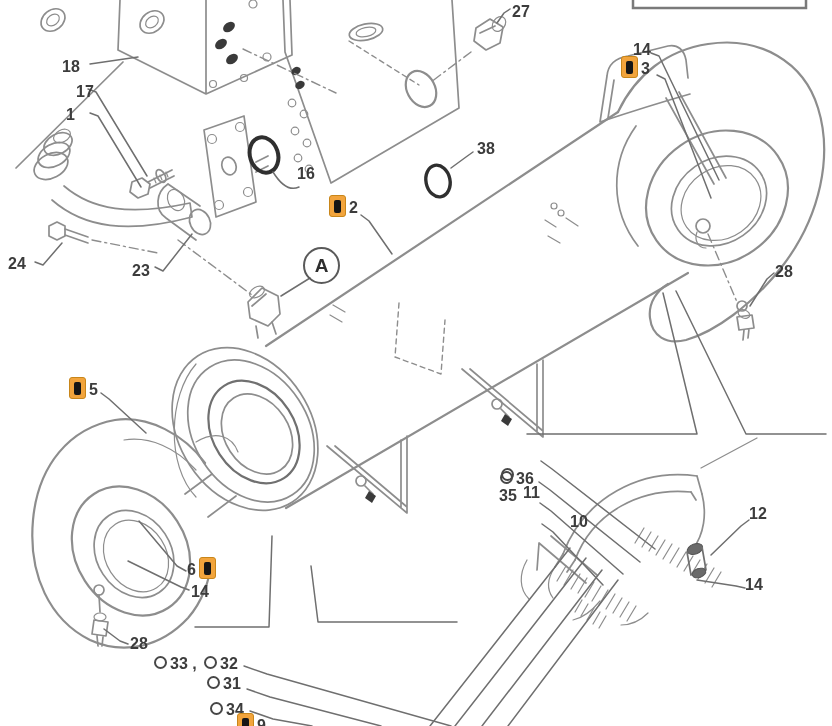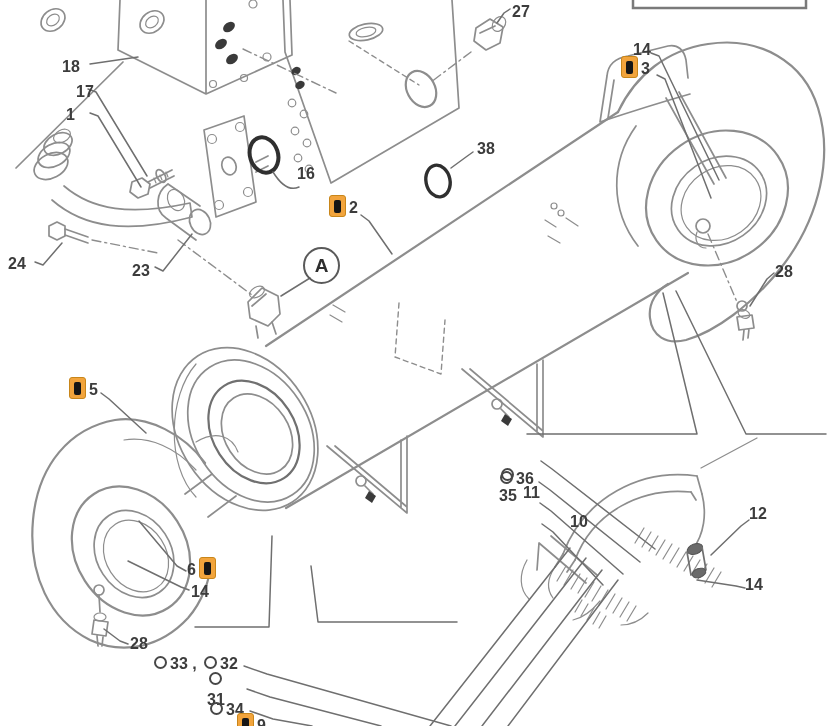"31" div.callout { flex-direction: column -> none }
